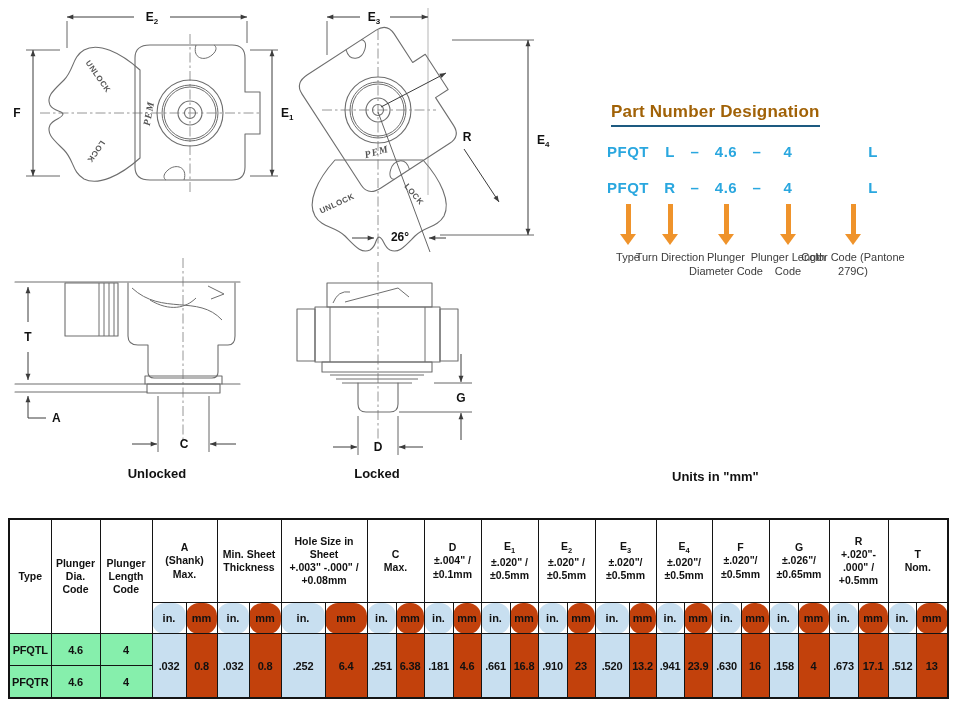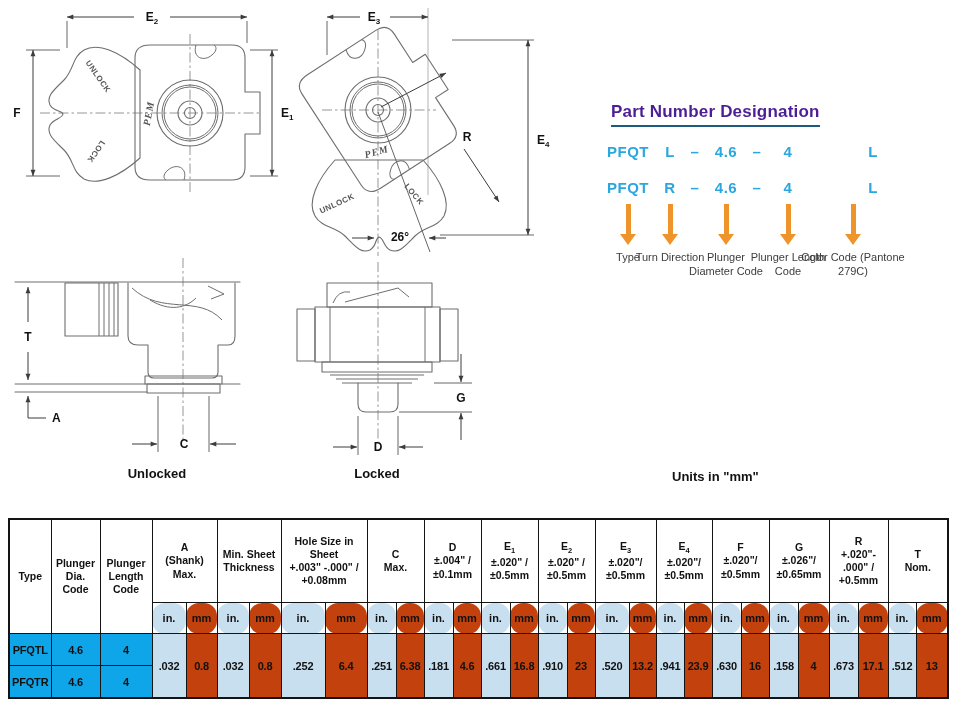"Part Number Designation" .pnd-title { color: #4c1d95 -> #a16207 }
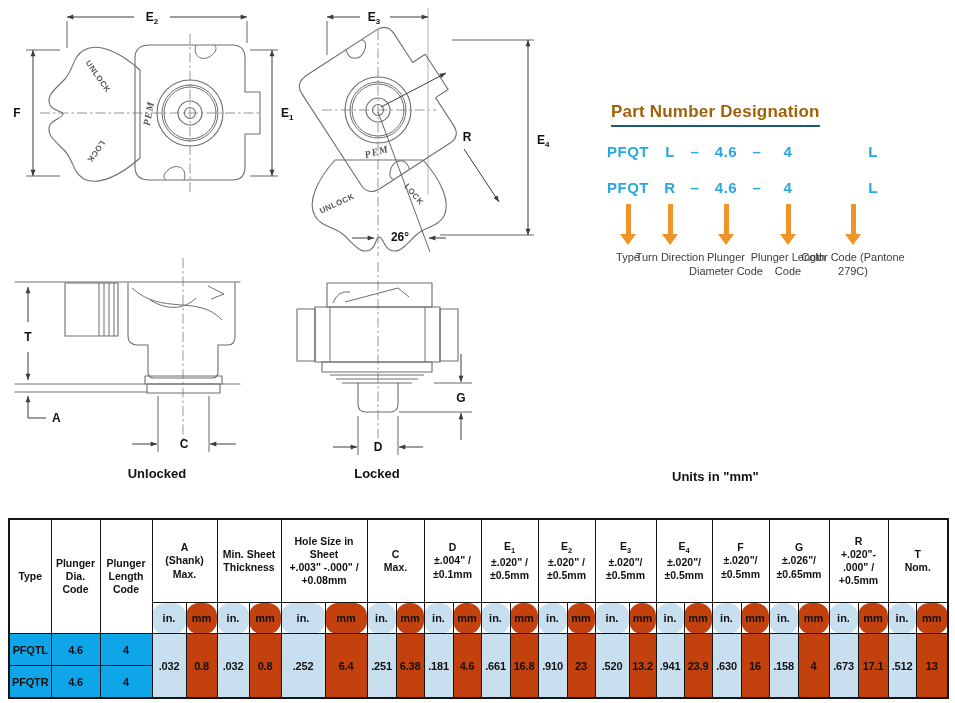"PFQTL" .cell-gray { background: #0ea5e9 -> #86efac }
